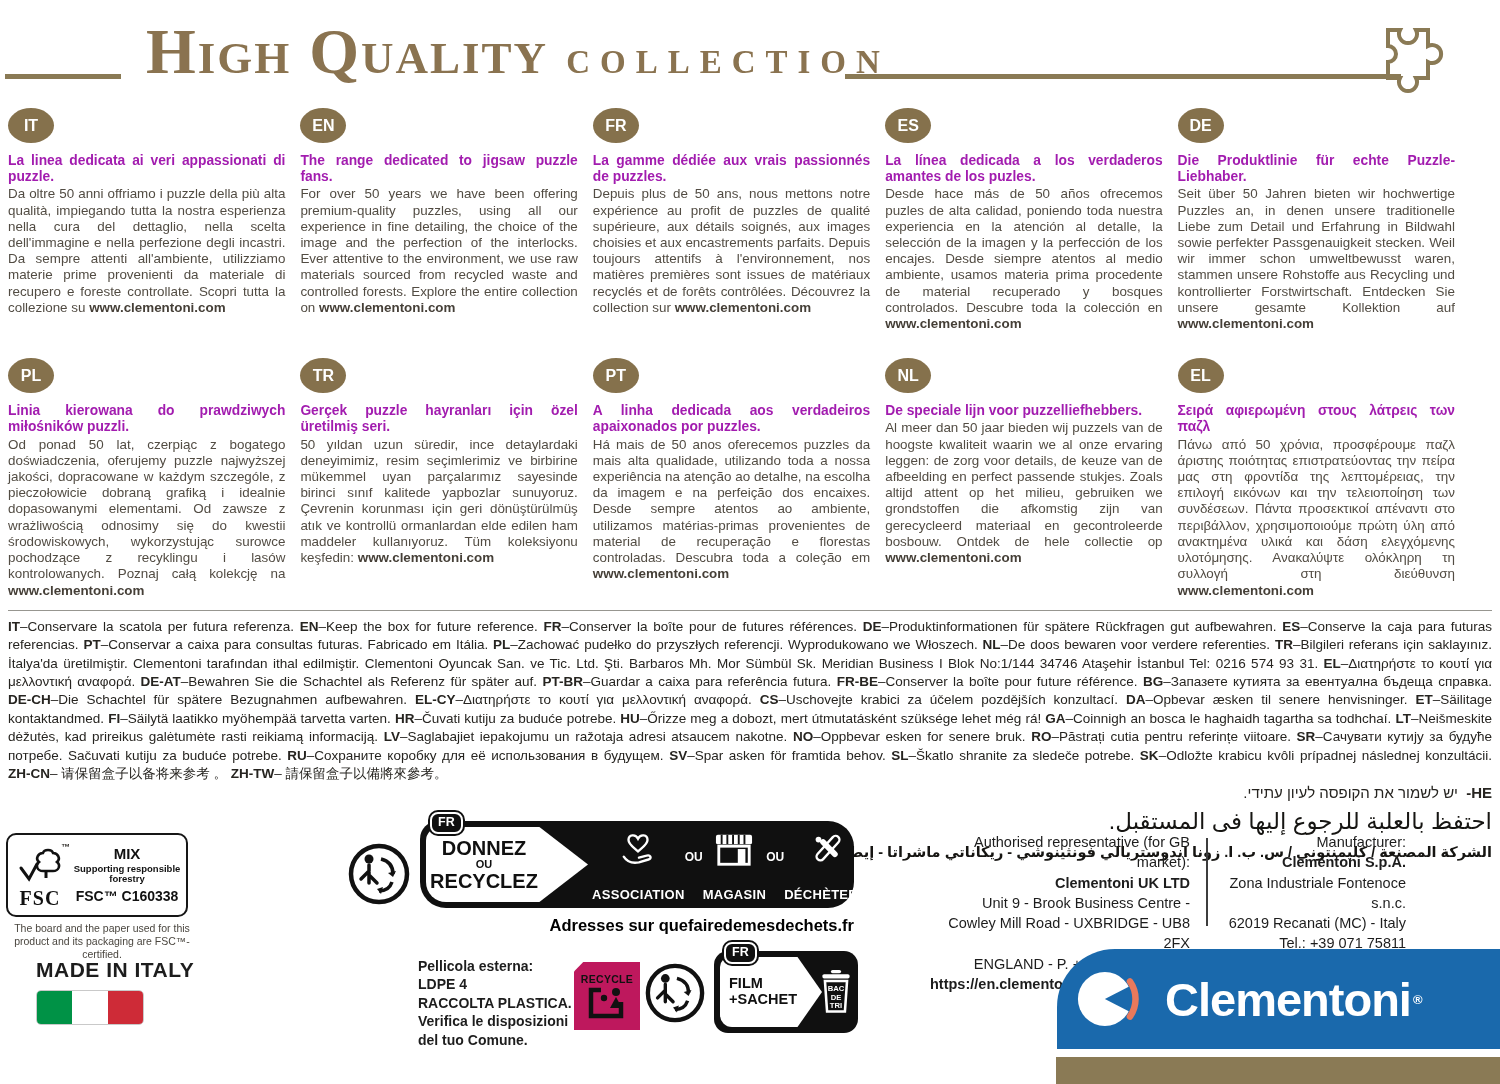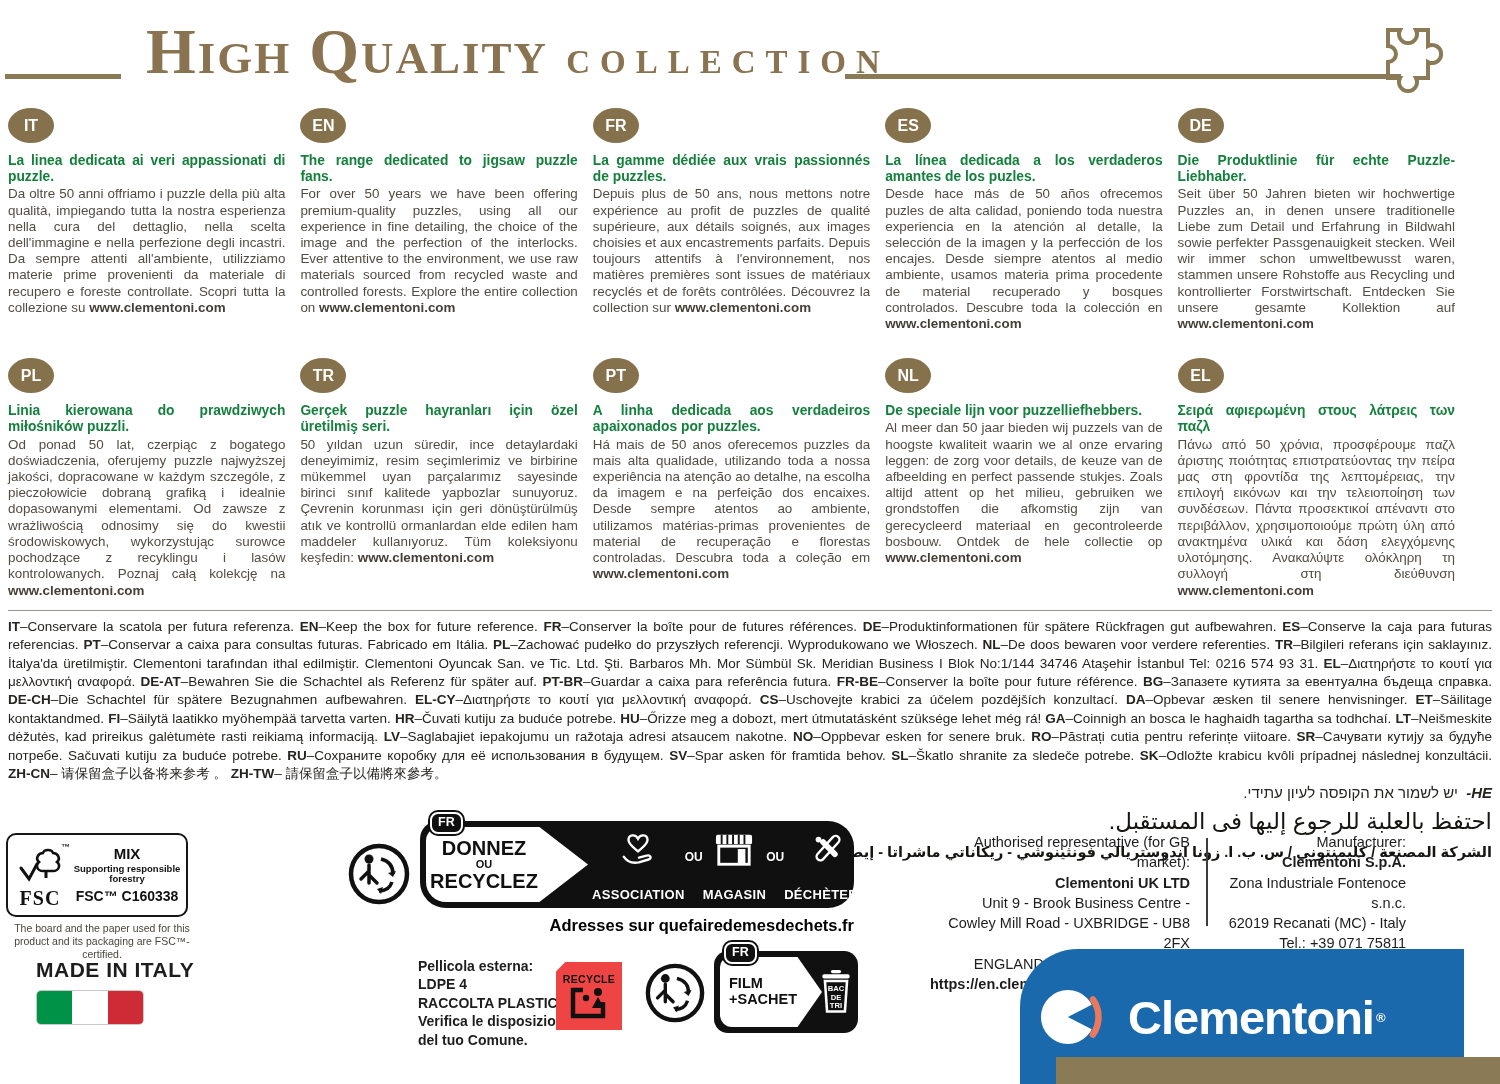"La linea dedicata ai veri" .lang-head { color: #15803d -> #a21caf }
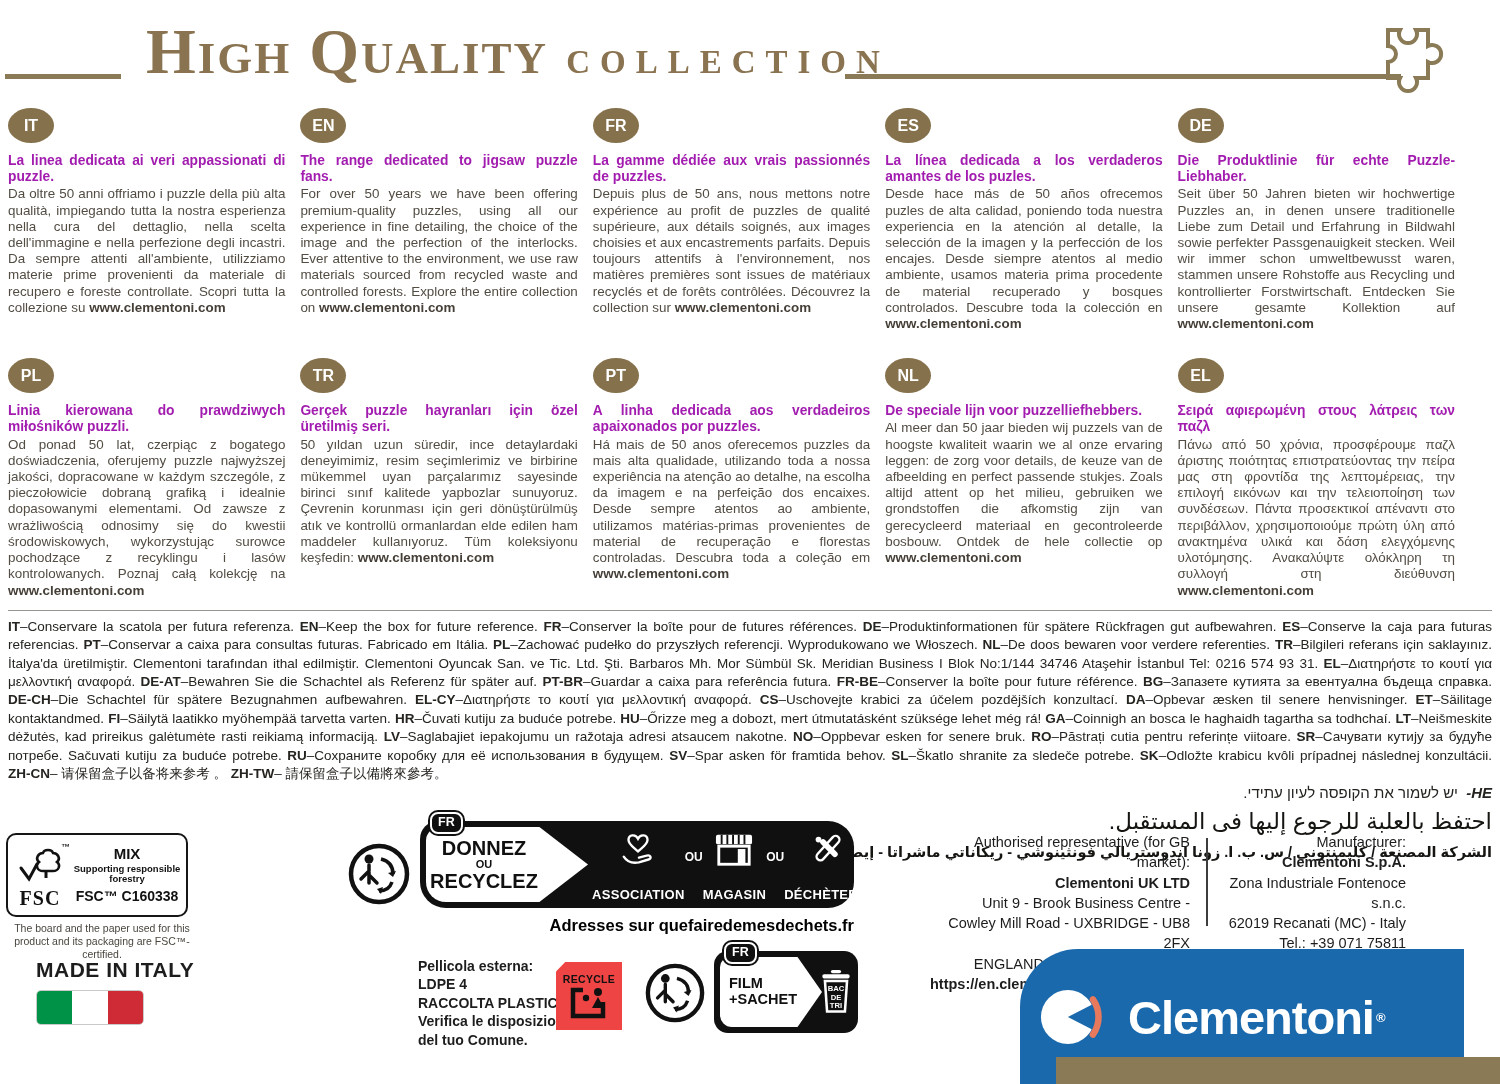"-HE" .fp-hebrew b { font-style: italic -> none }
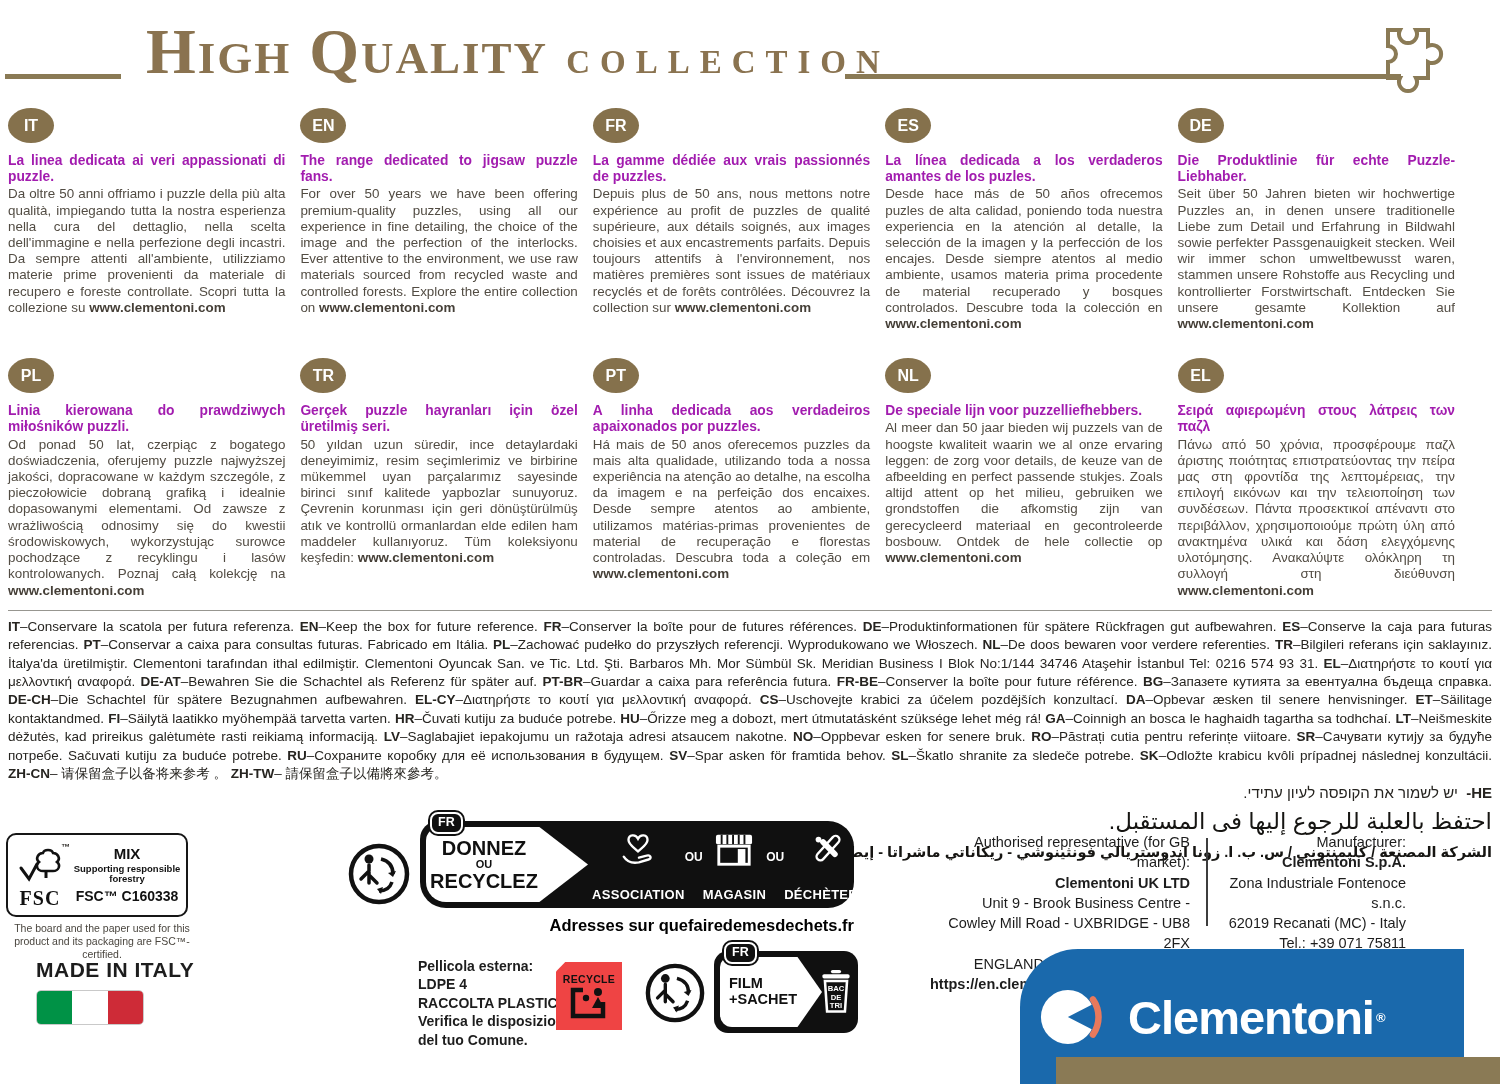"RECYCLE" .recycle { background: #ef4444 -> #be185d; left: 556px -> 574px }
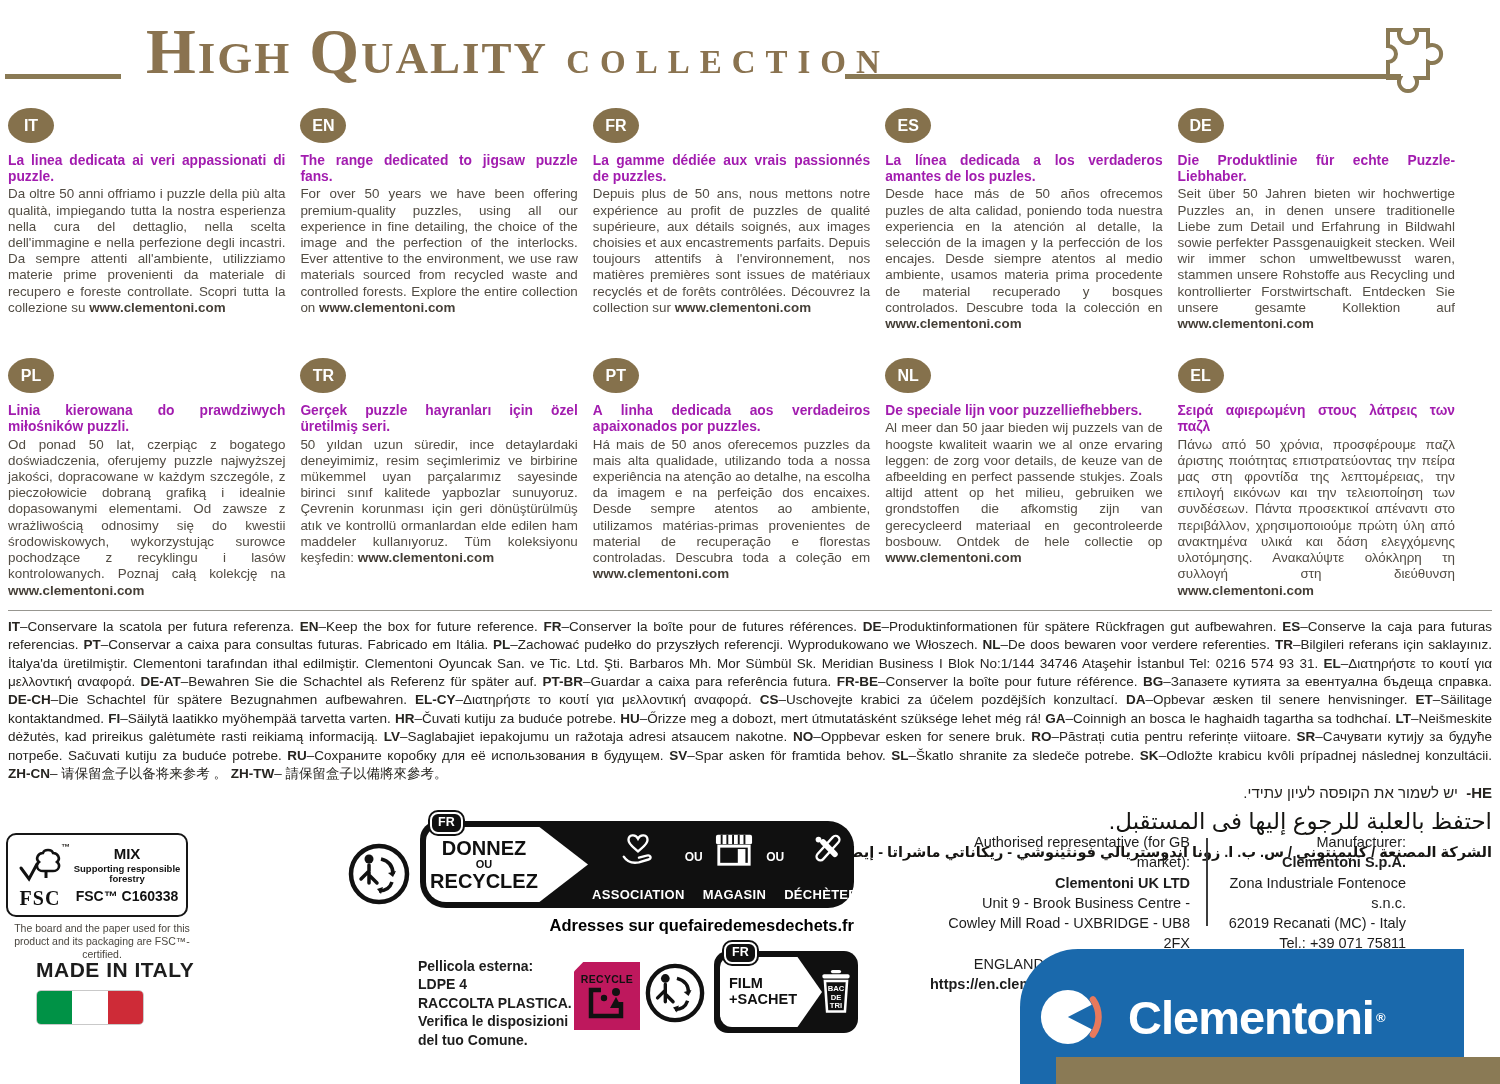"Clementoni" .logo-blue { height: 136px -> 100px; left: 1020px -> 1057px }
